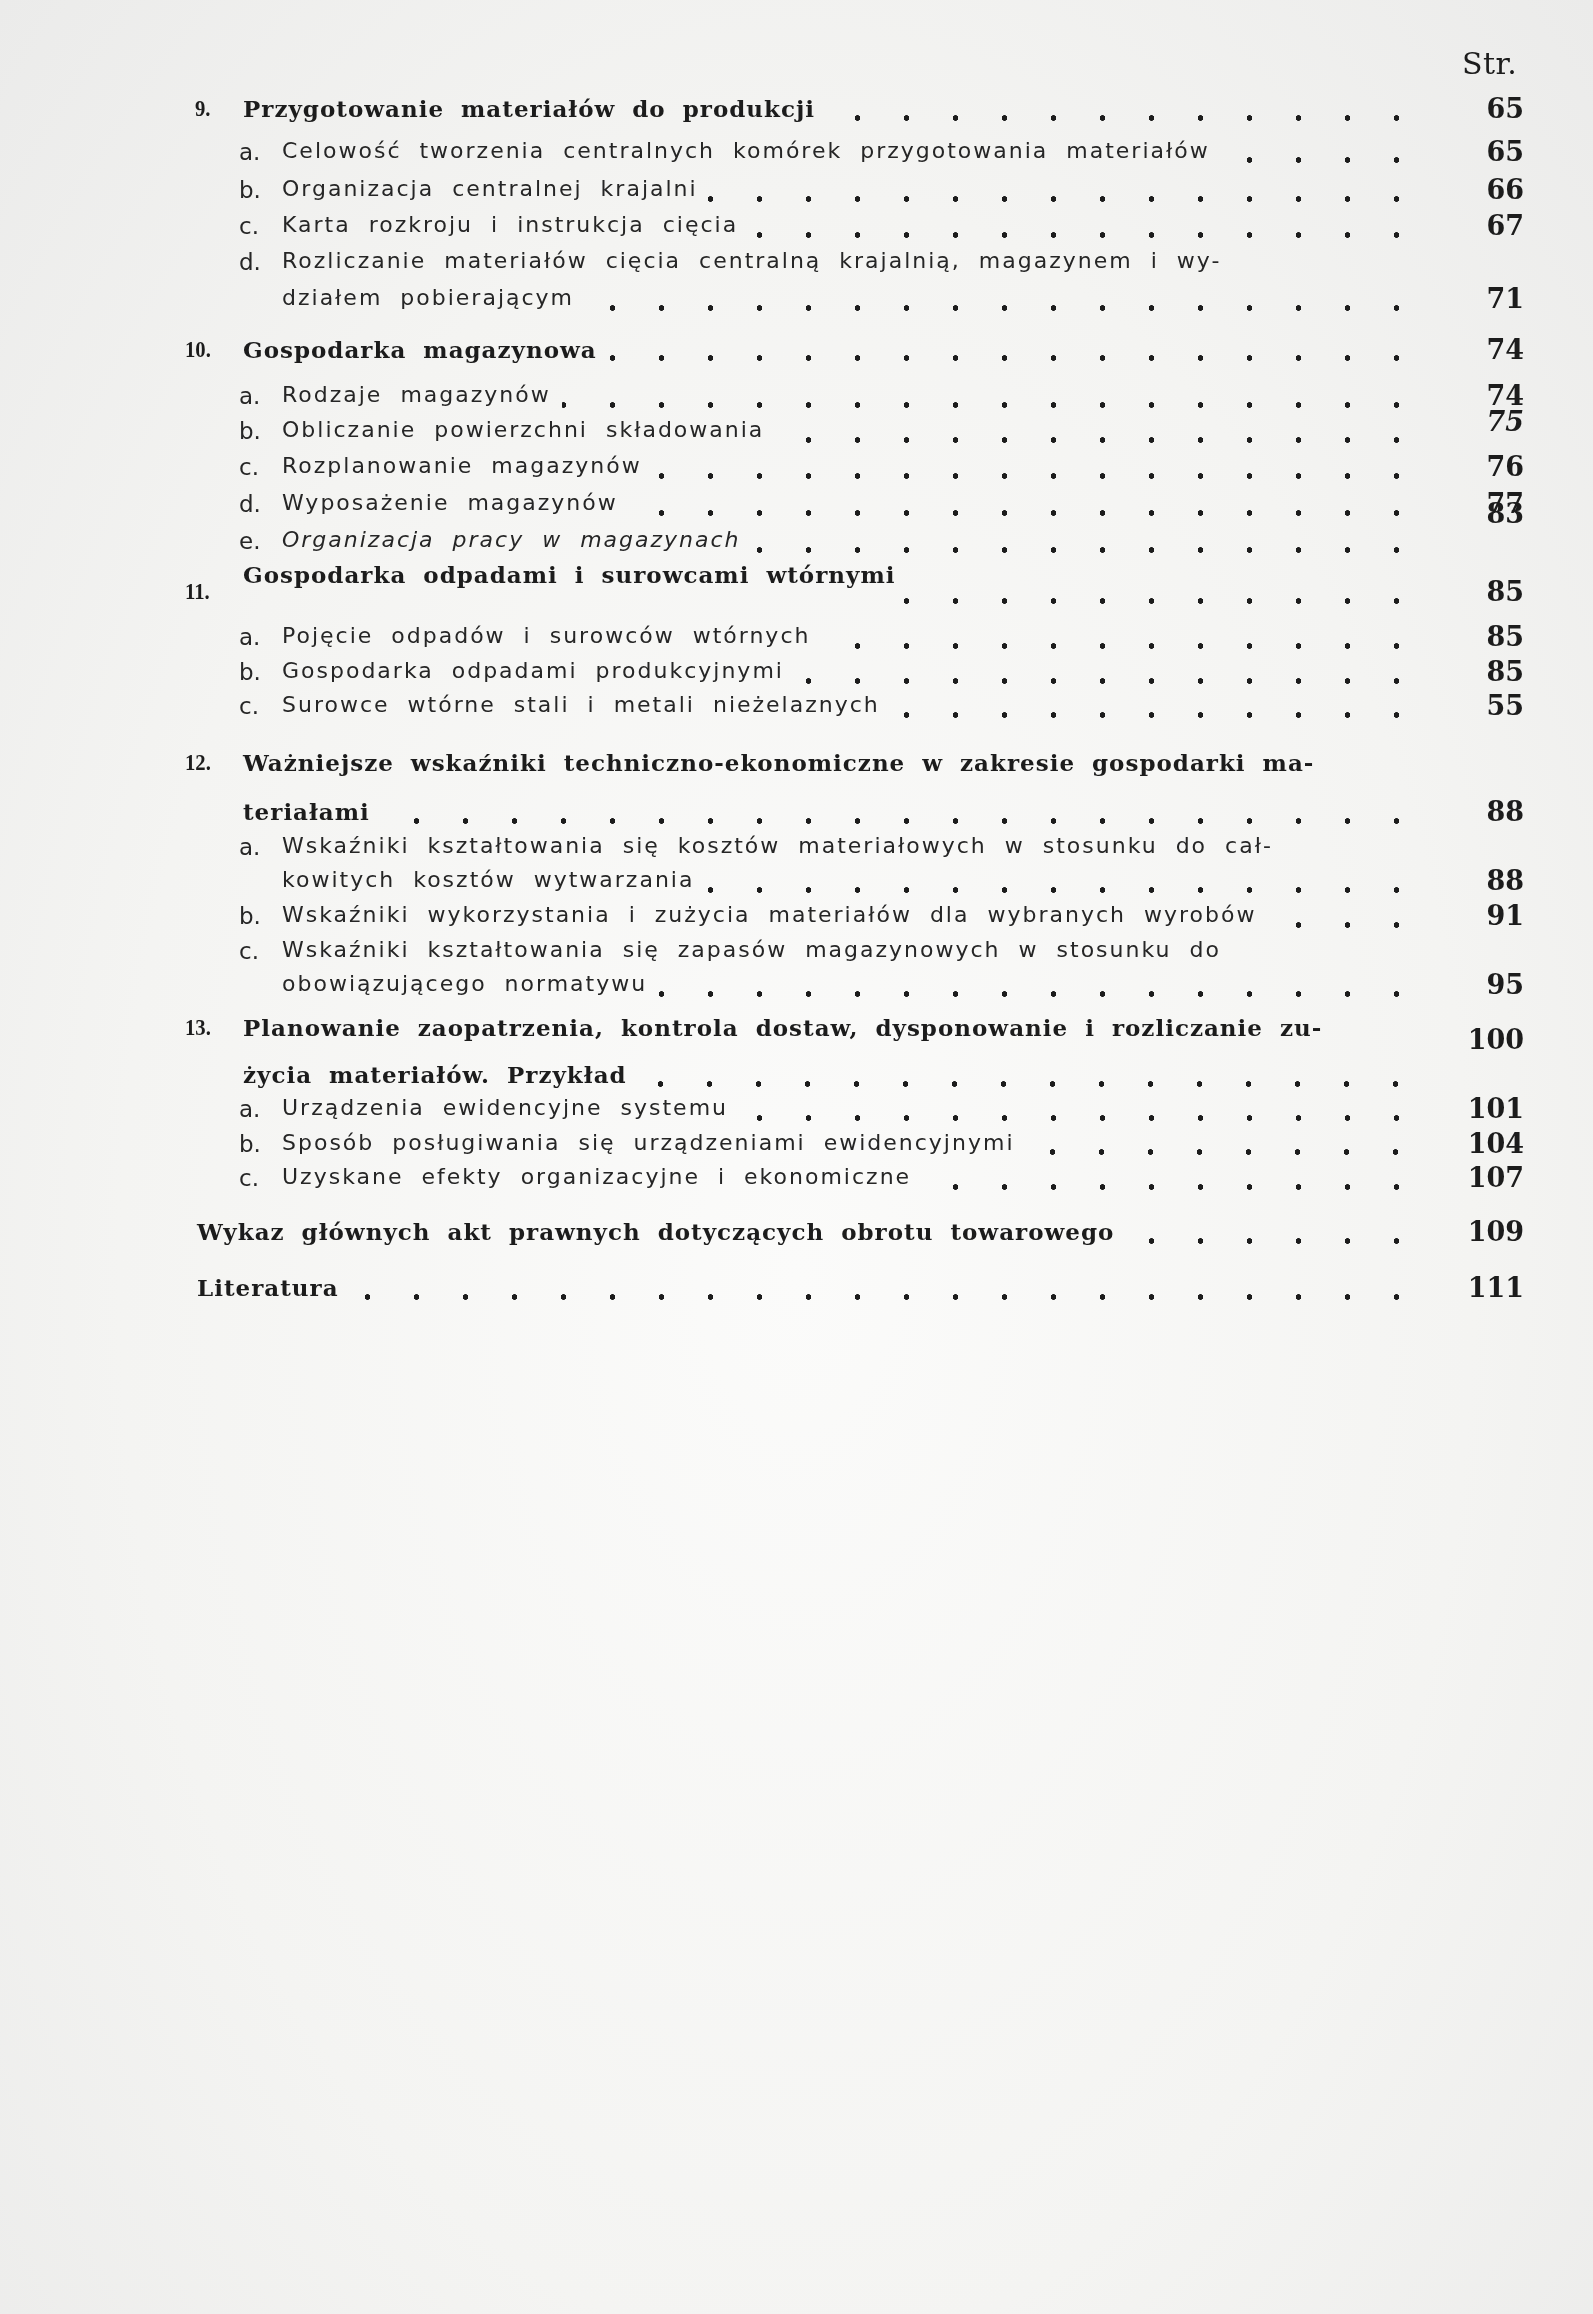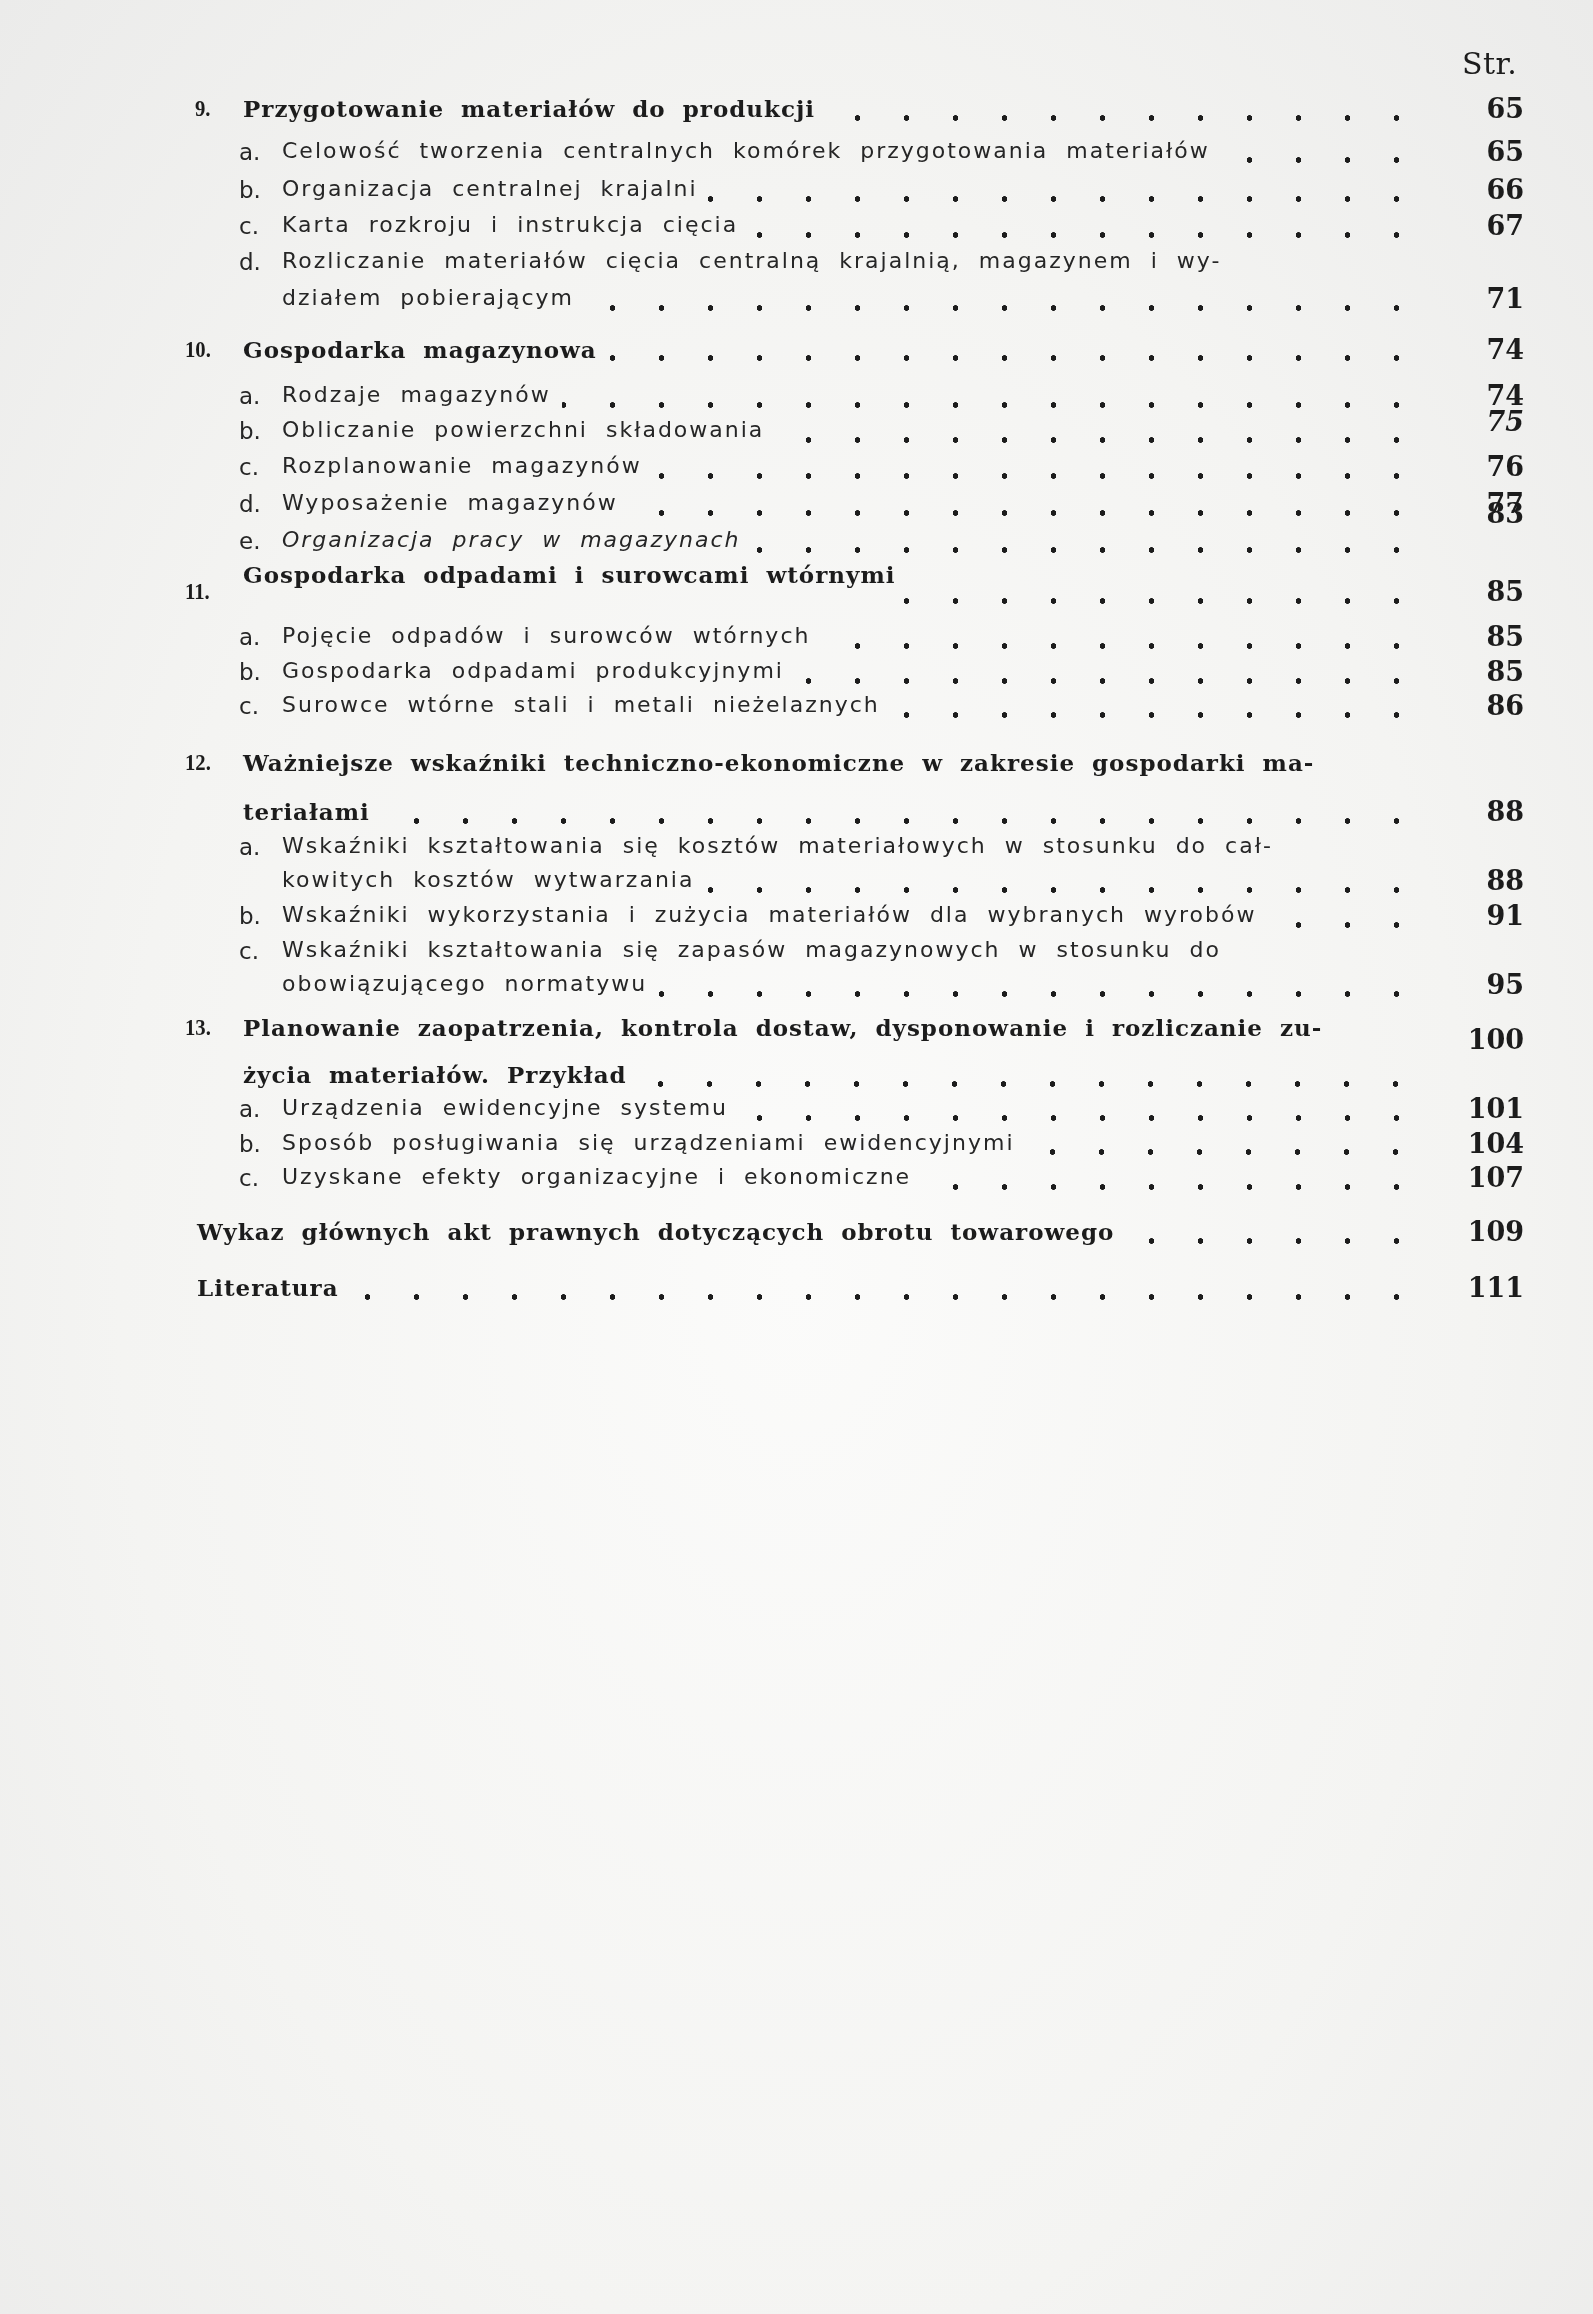"86" span.page-num { text: 86 -> 55 }
